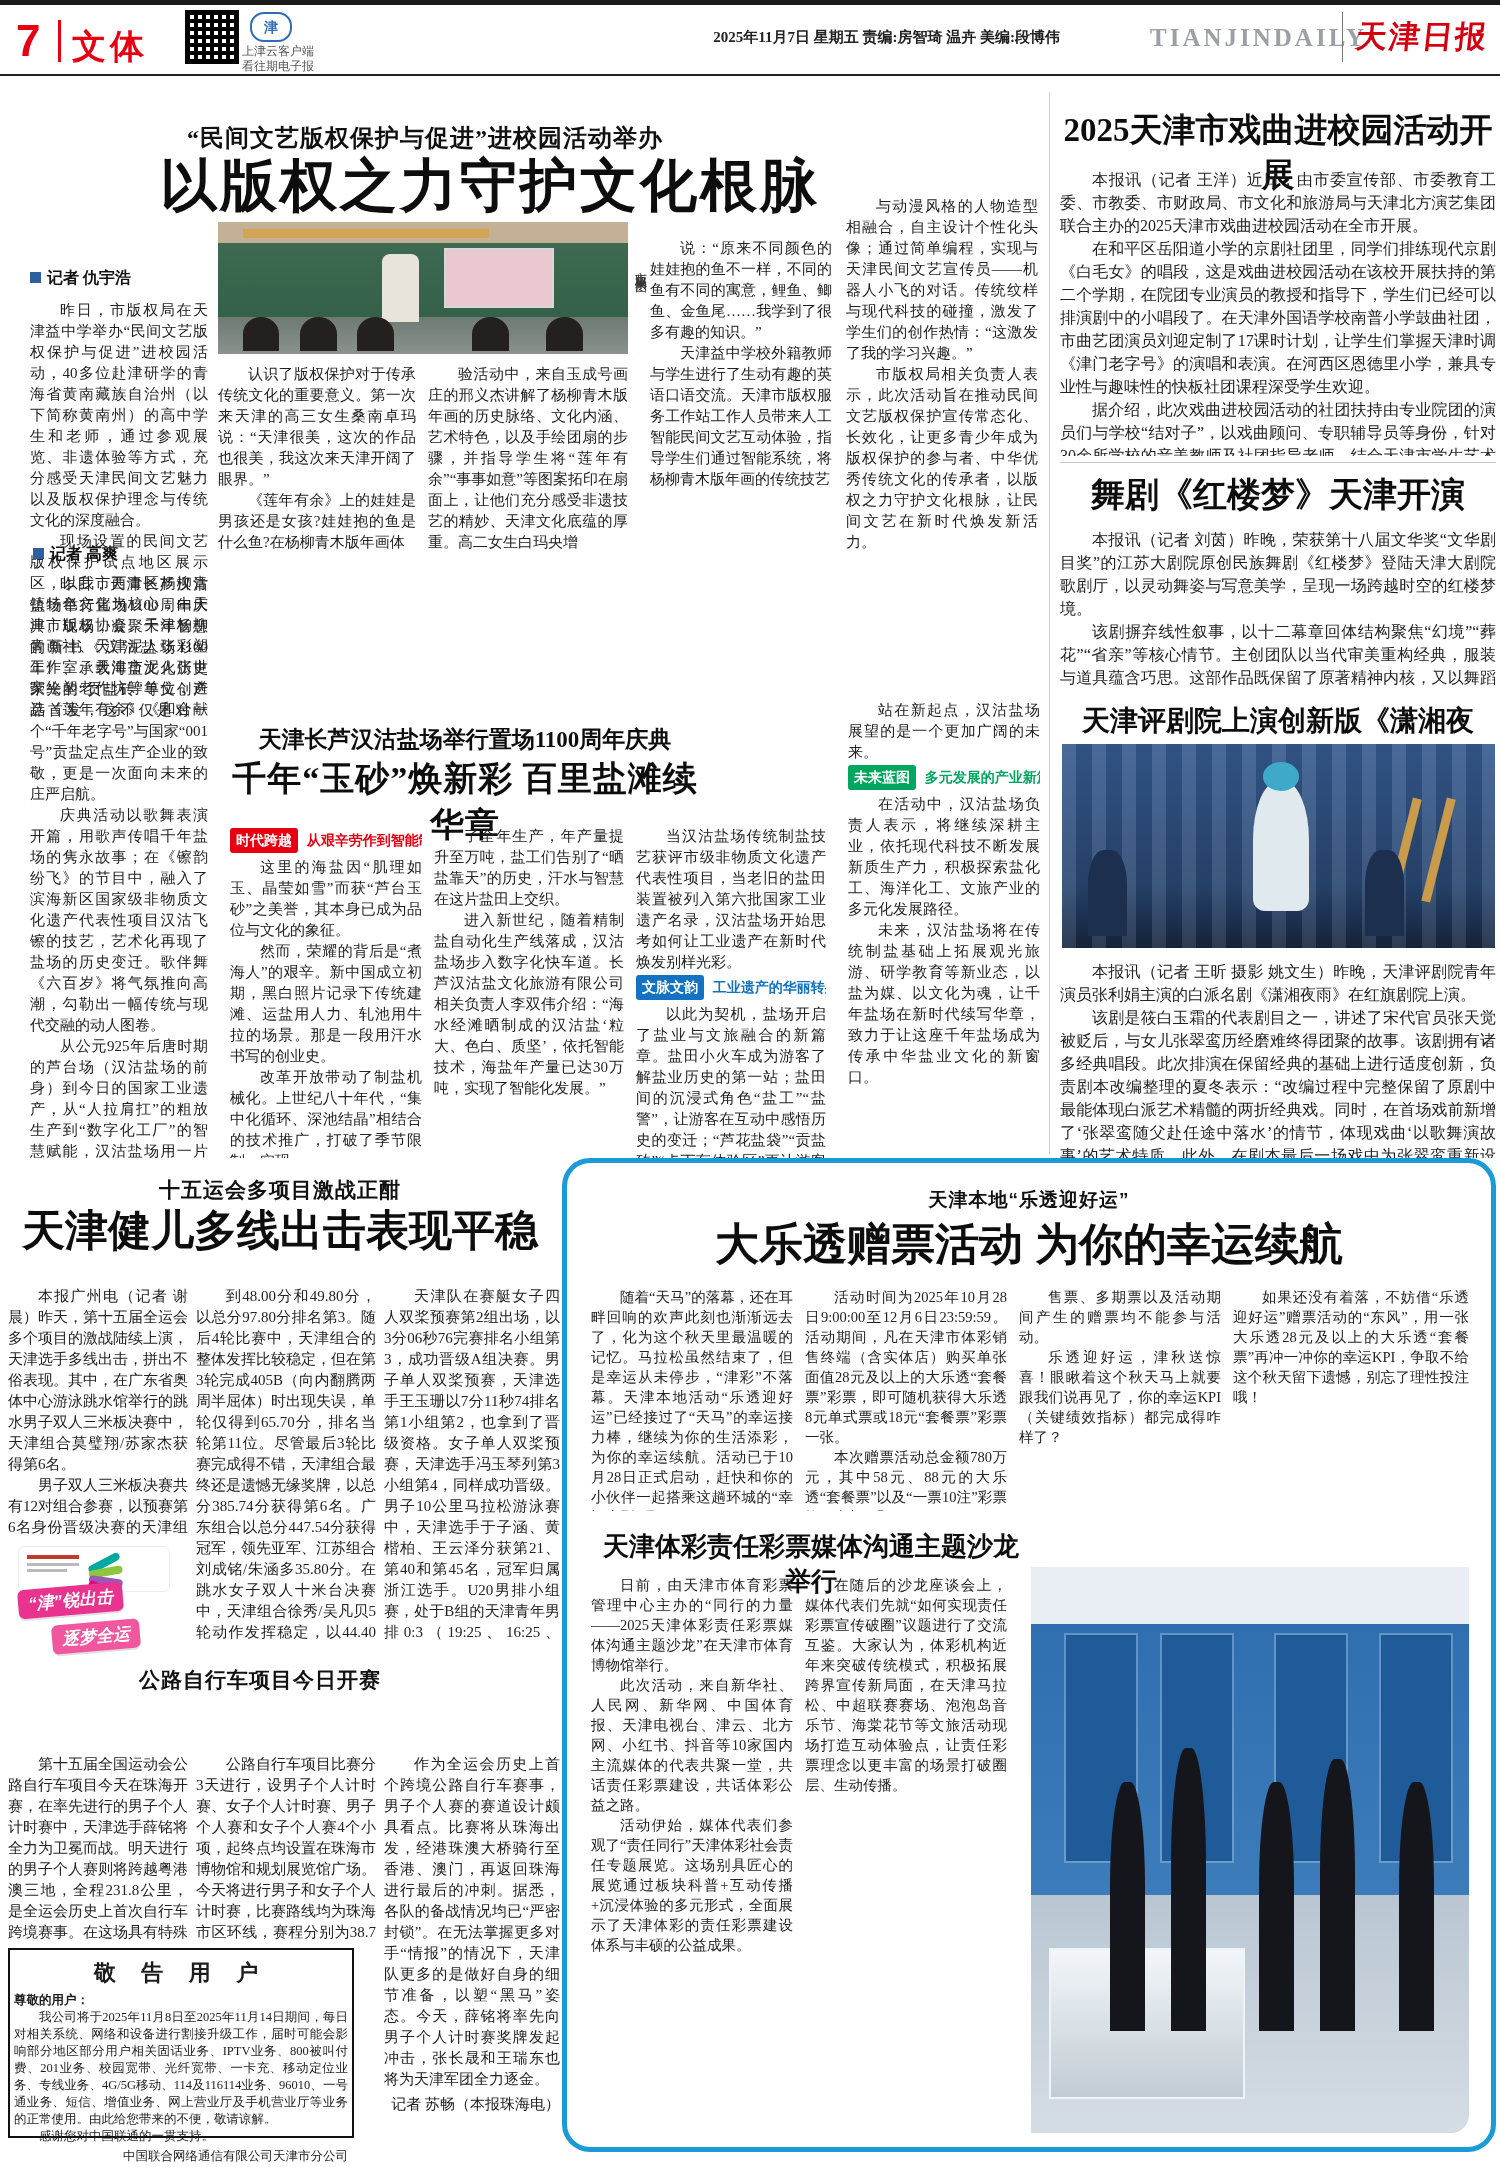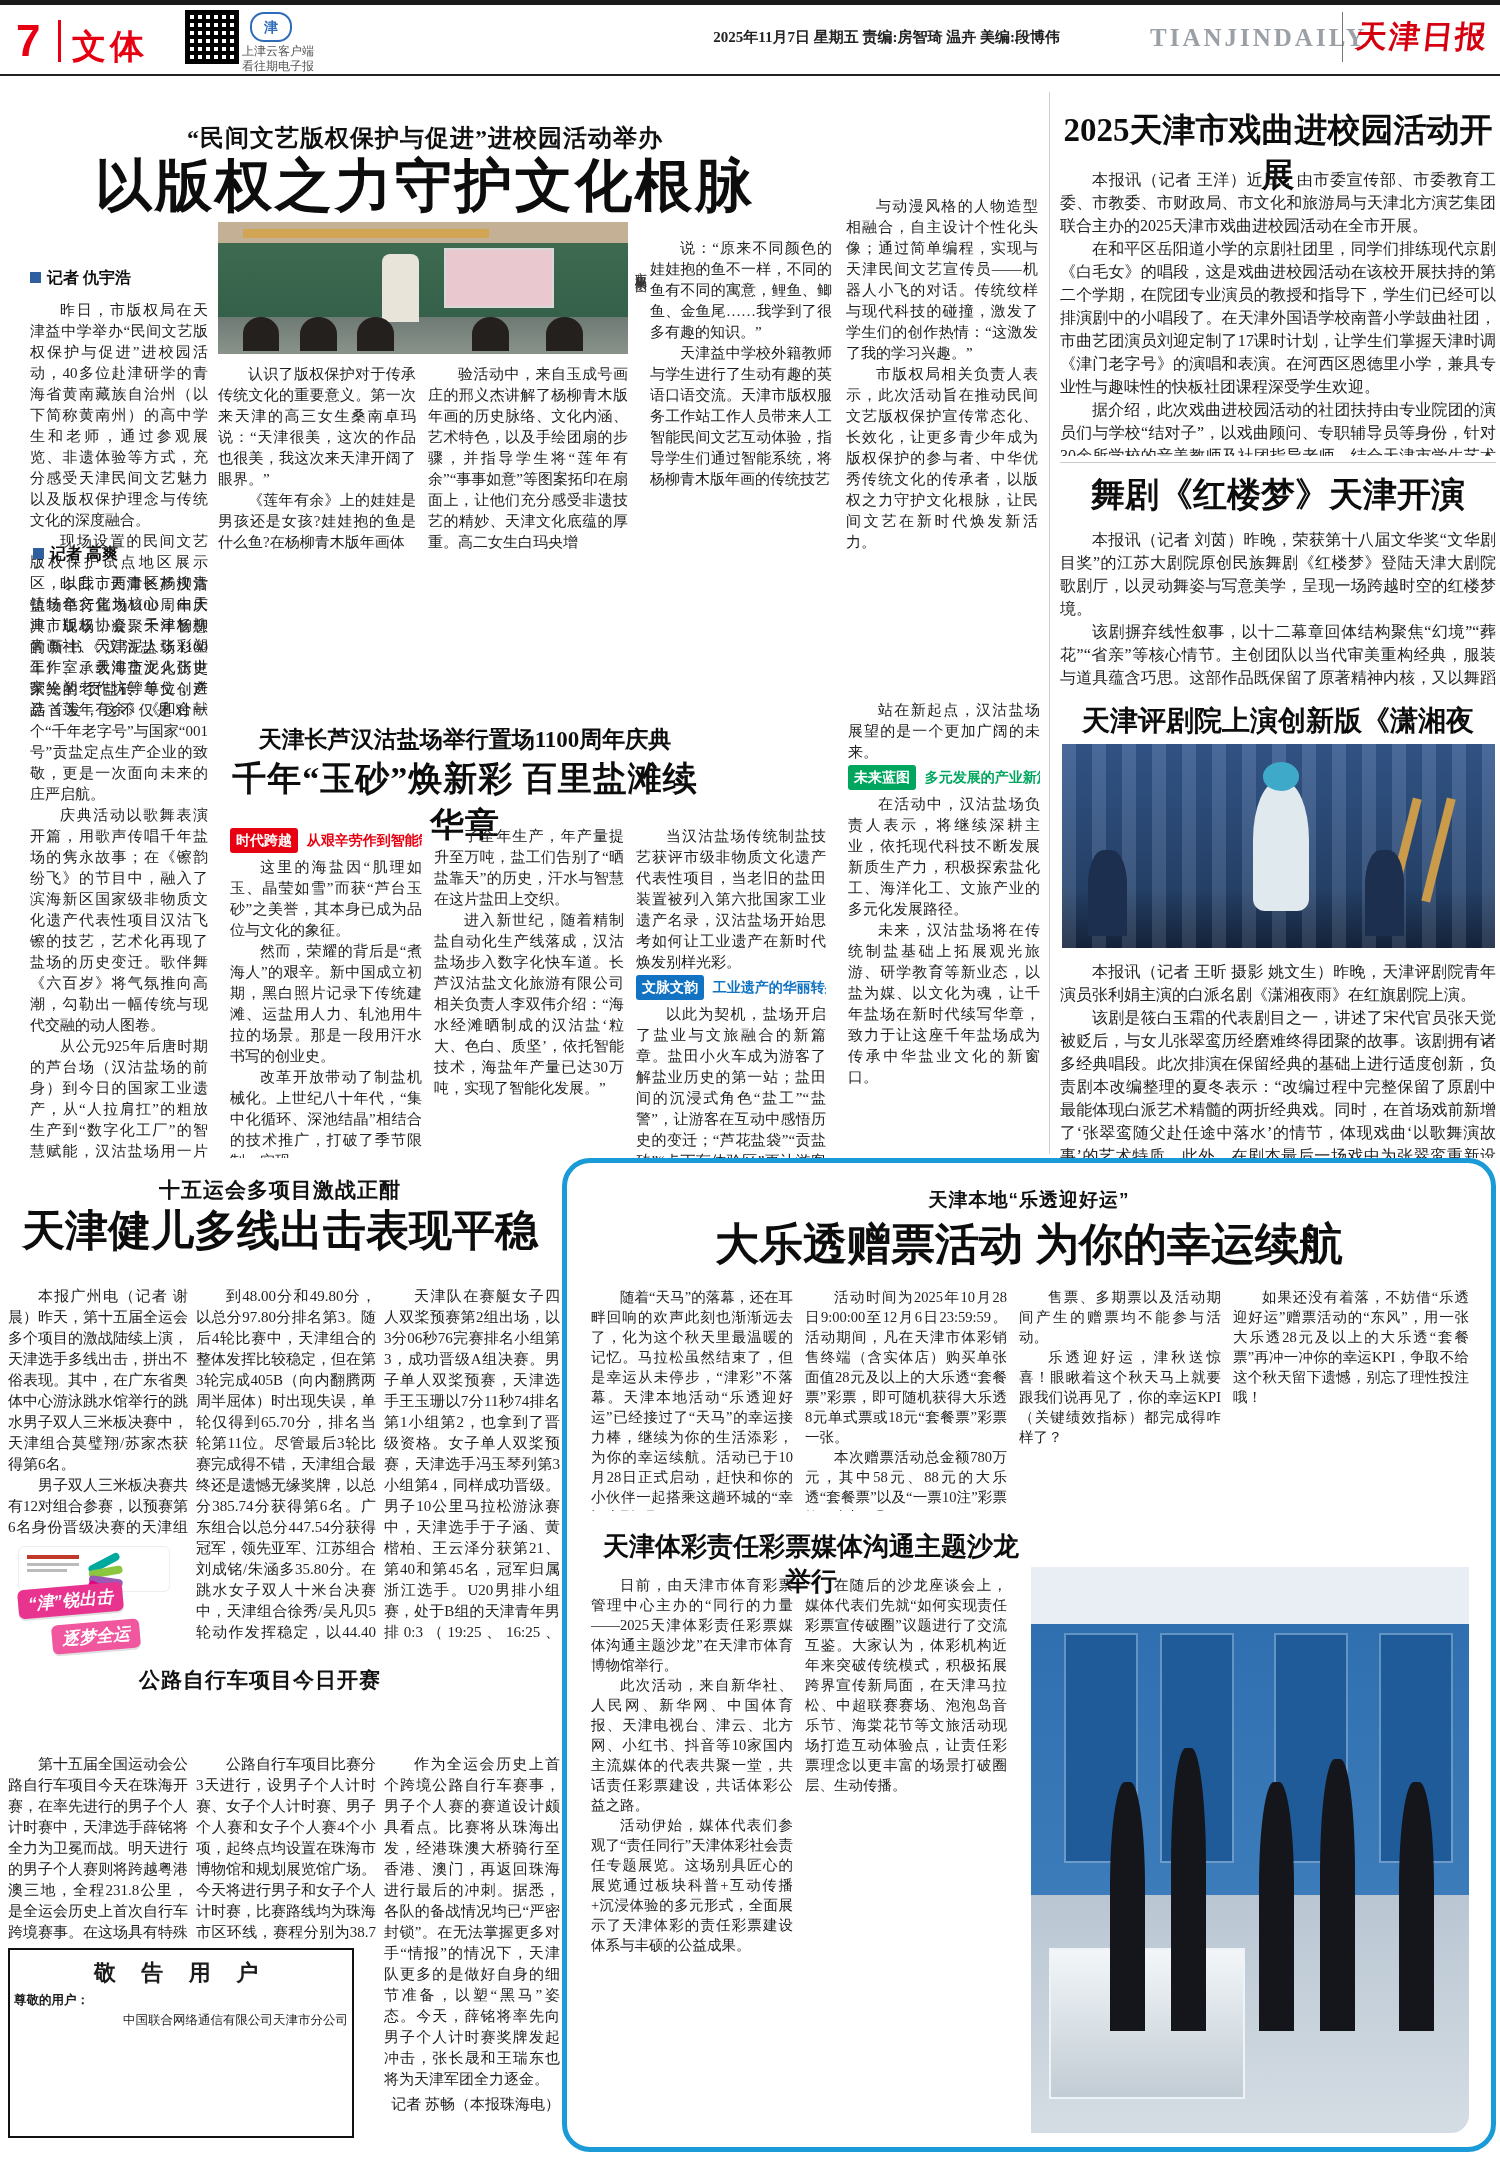"以版权之力守护文化根脉" div.abs { text-align: none -> right }
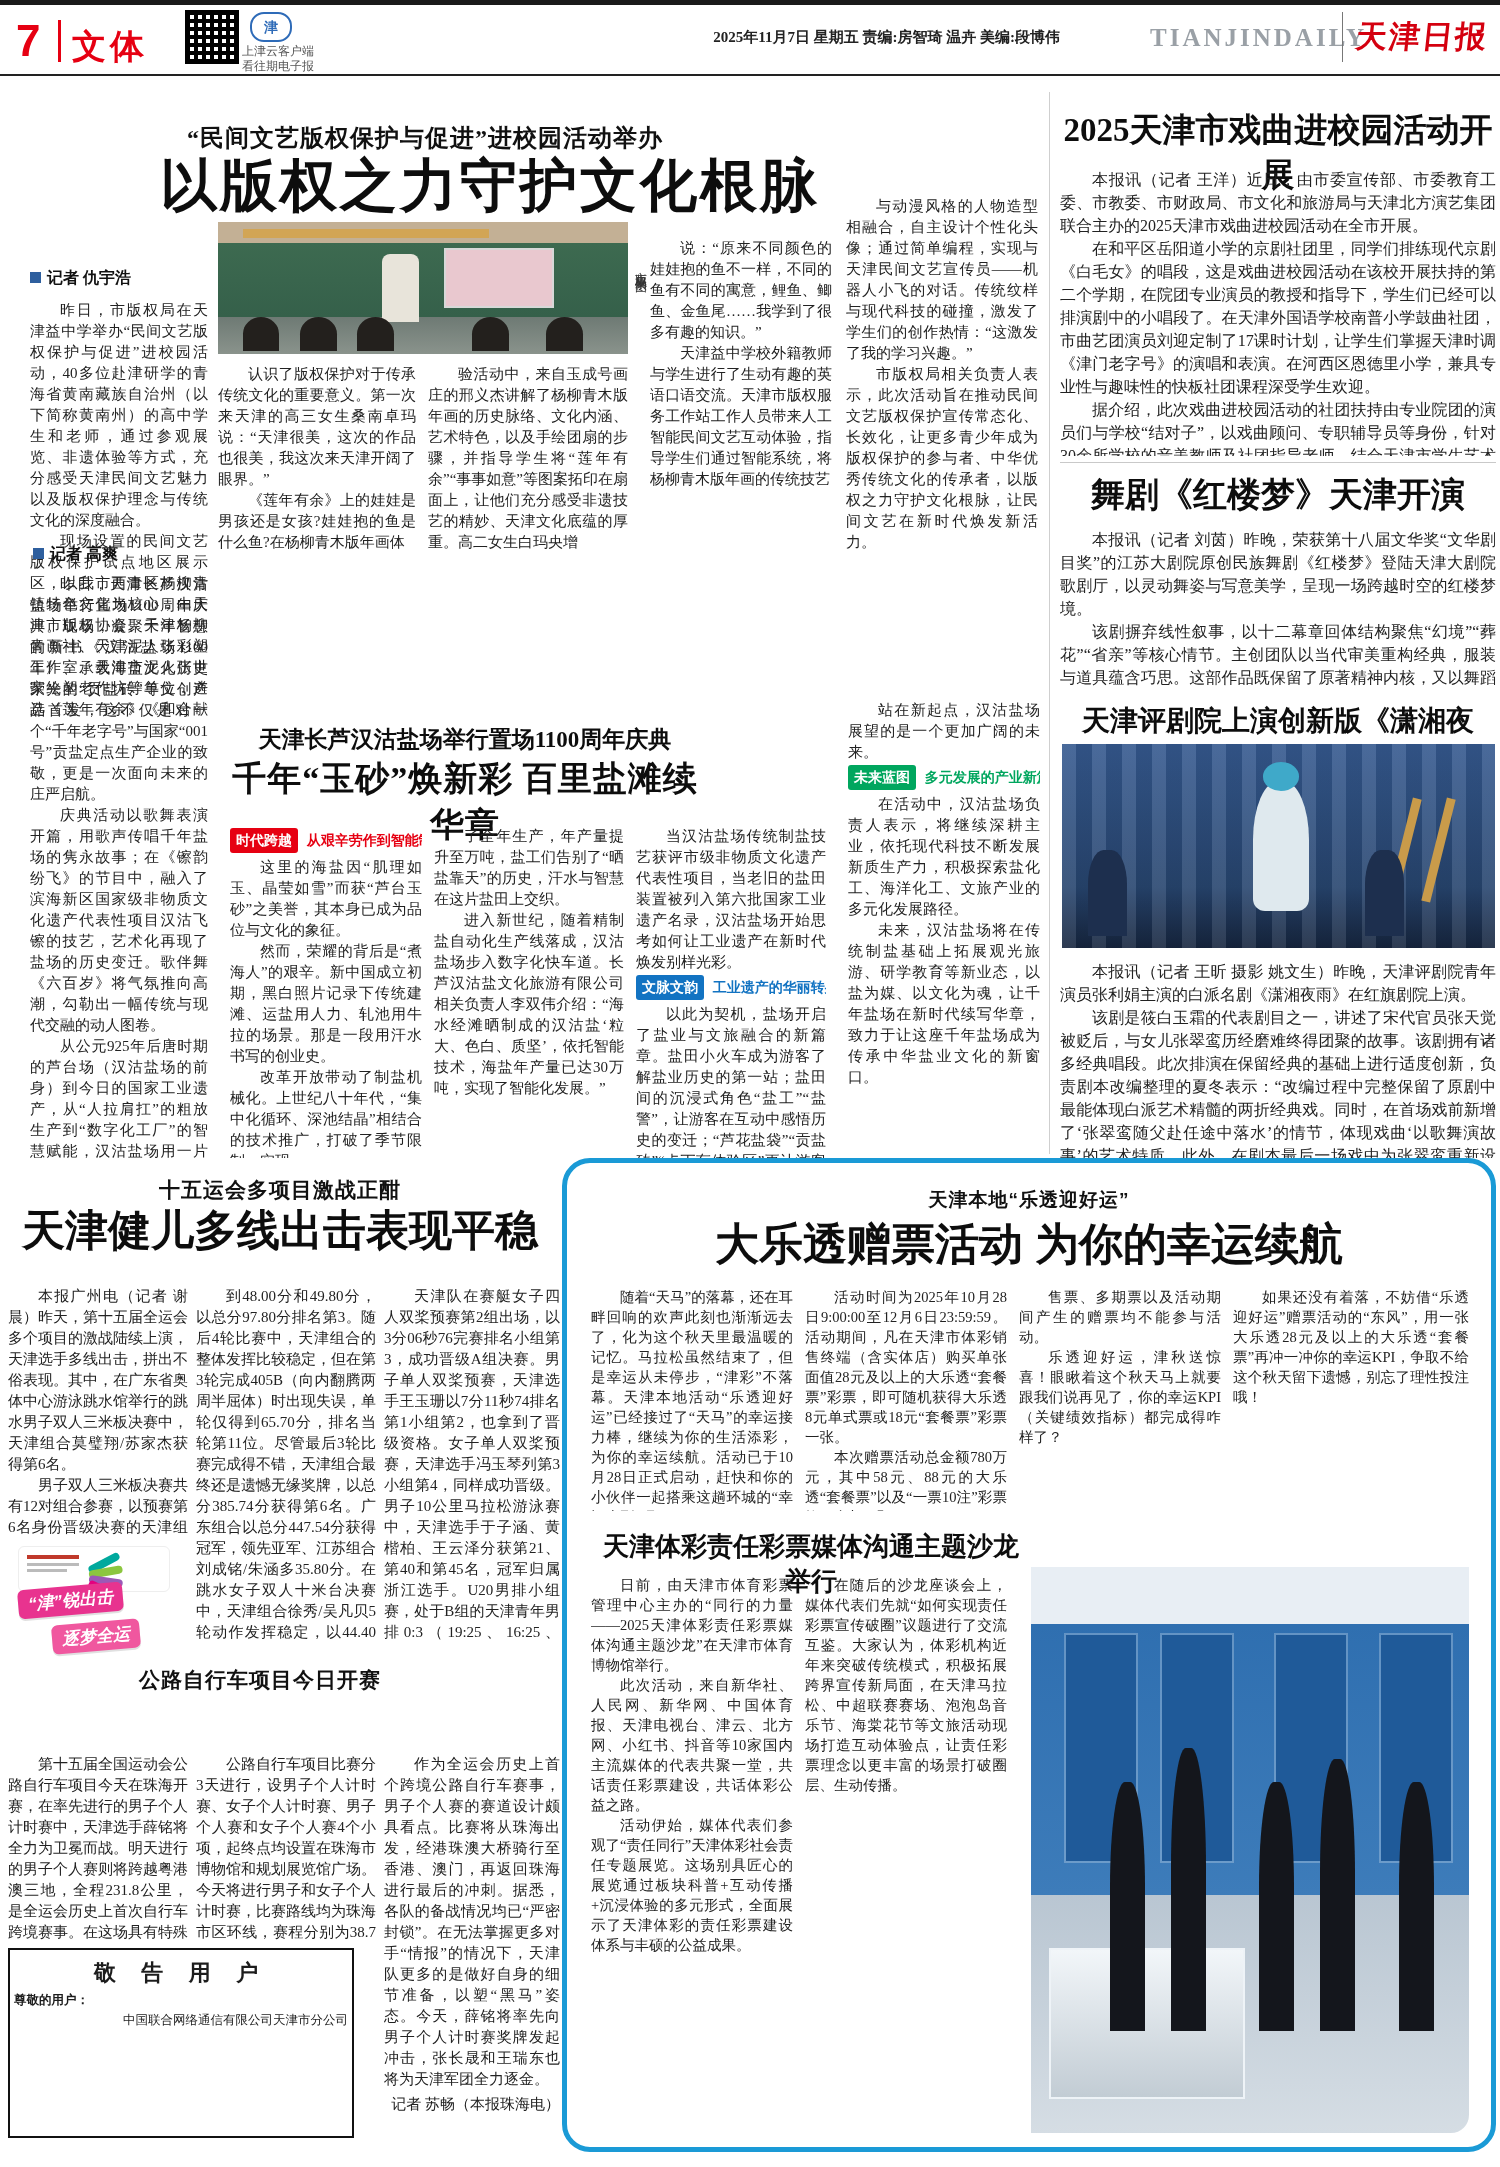"我公司将于2025年11月8日至2025年11月14日期间，每日对相关系统、网络" div.bd { html: none -> <div> <p>我公司将于2025年11月8日至2025年11月14日期间，每日对相关系统、网络和设备进行割接升级工作，届时可能会影响部分地区部分用户相关固话业务、IPTV业务、800被叫付费、201业务、校园宽带、光纤宽带、一卡充、移动定位业务、专线业务、4G/5G移动、114及116114业务、96010、一号通业务、短信、增值业务、网上营业厅及手机营业厅等业务的正常使用。由此给您带来的不便，敬请谅解。</p> <p>感谢您对中国联通的一贯支持。</p> </div> }
